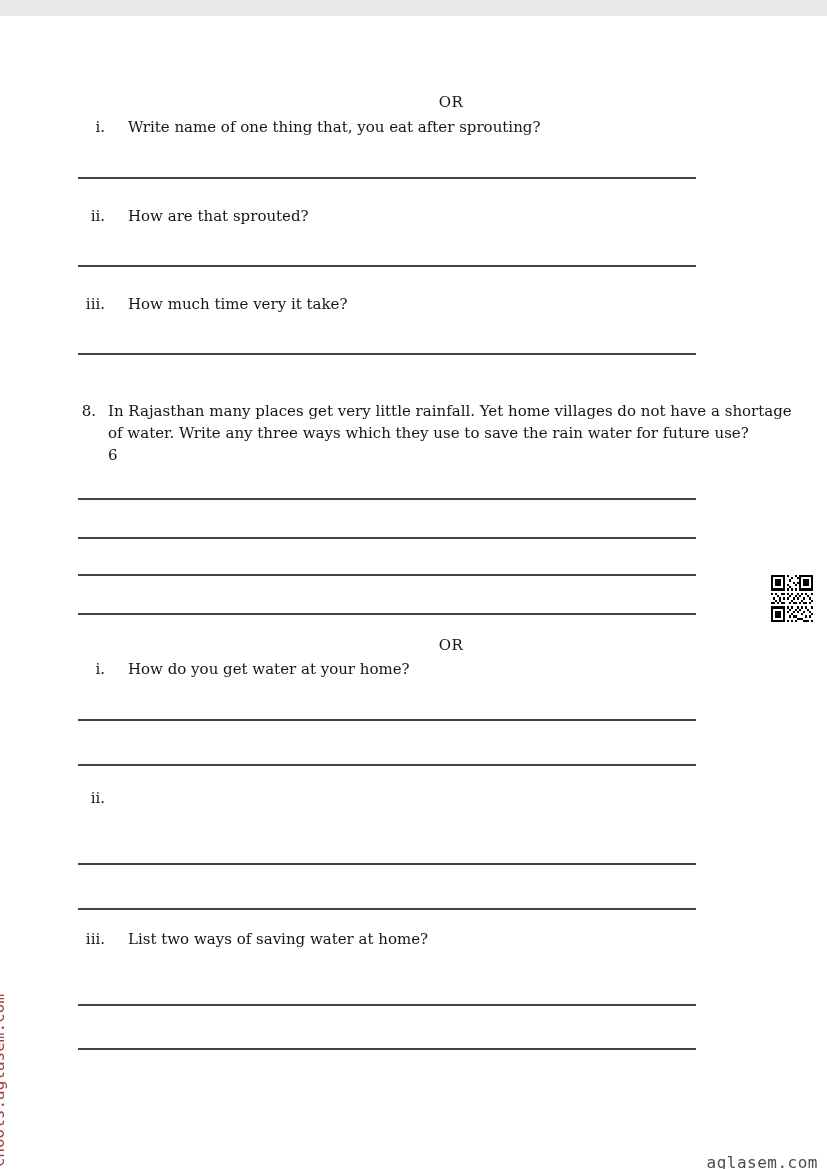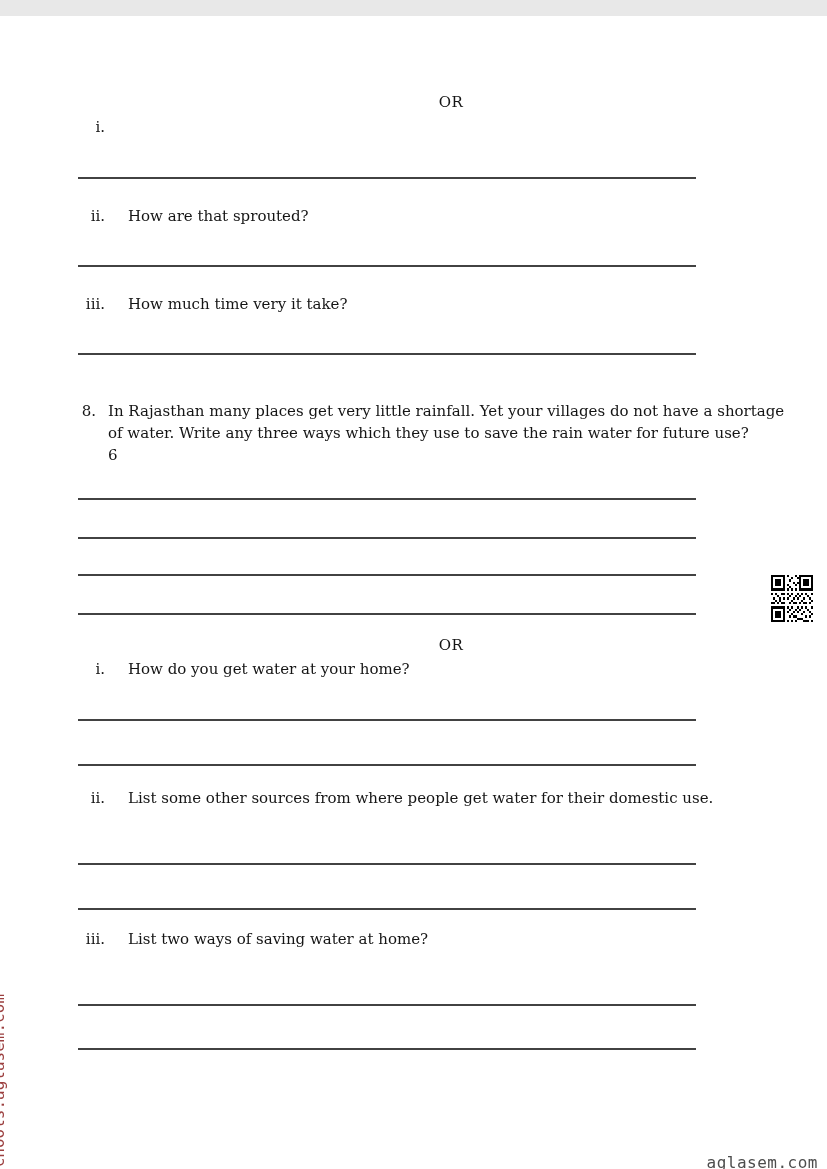"Write name of one thing" span.txt { html: none -> <span>Write name of one thing that, you eat after sprouting?</span> }
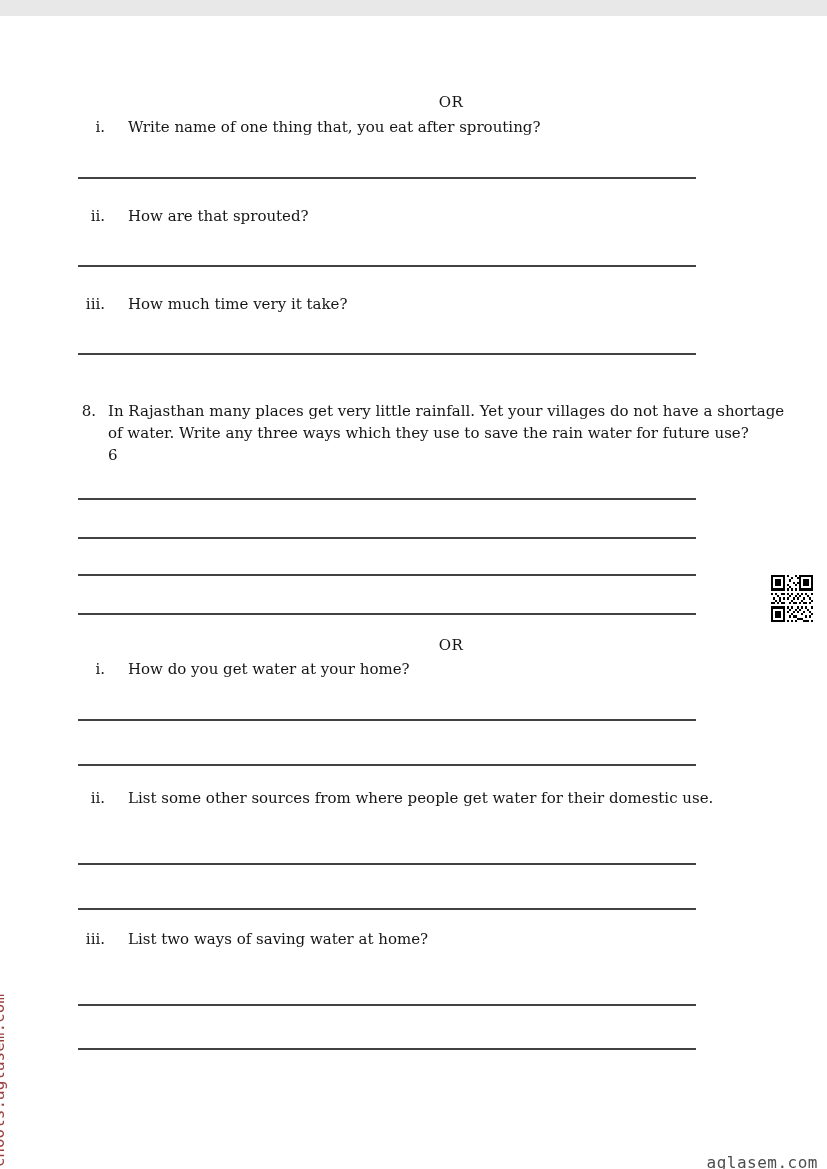"In Rajasthan many places get" div { text: your -> home }
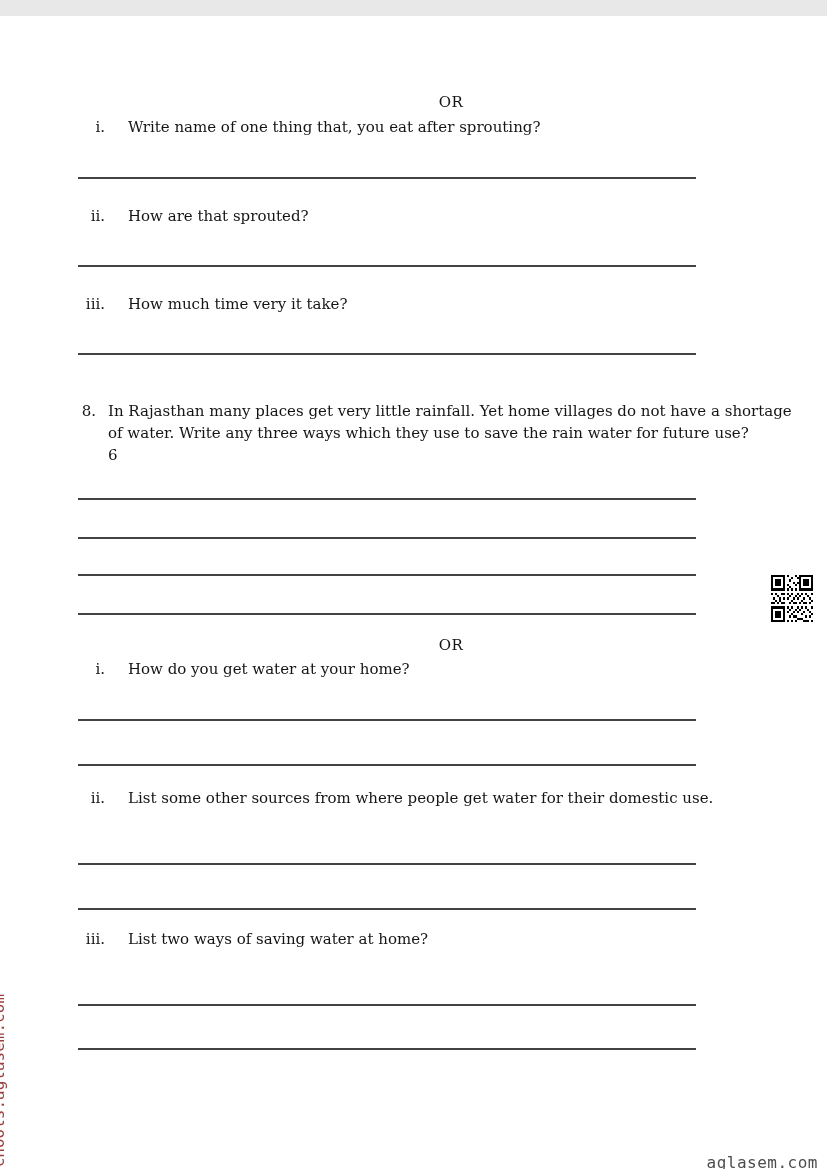"List some other sources from" span.txt { html: <span>List some other sources from where people get water for their domestic use.</span> -> none }
